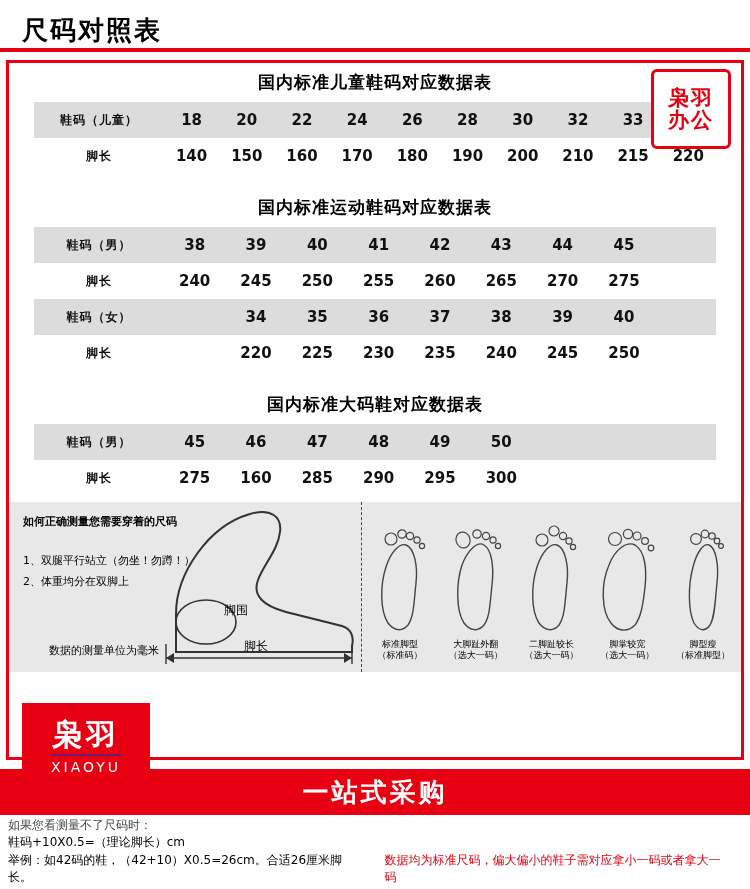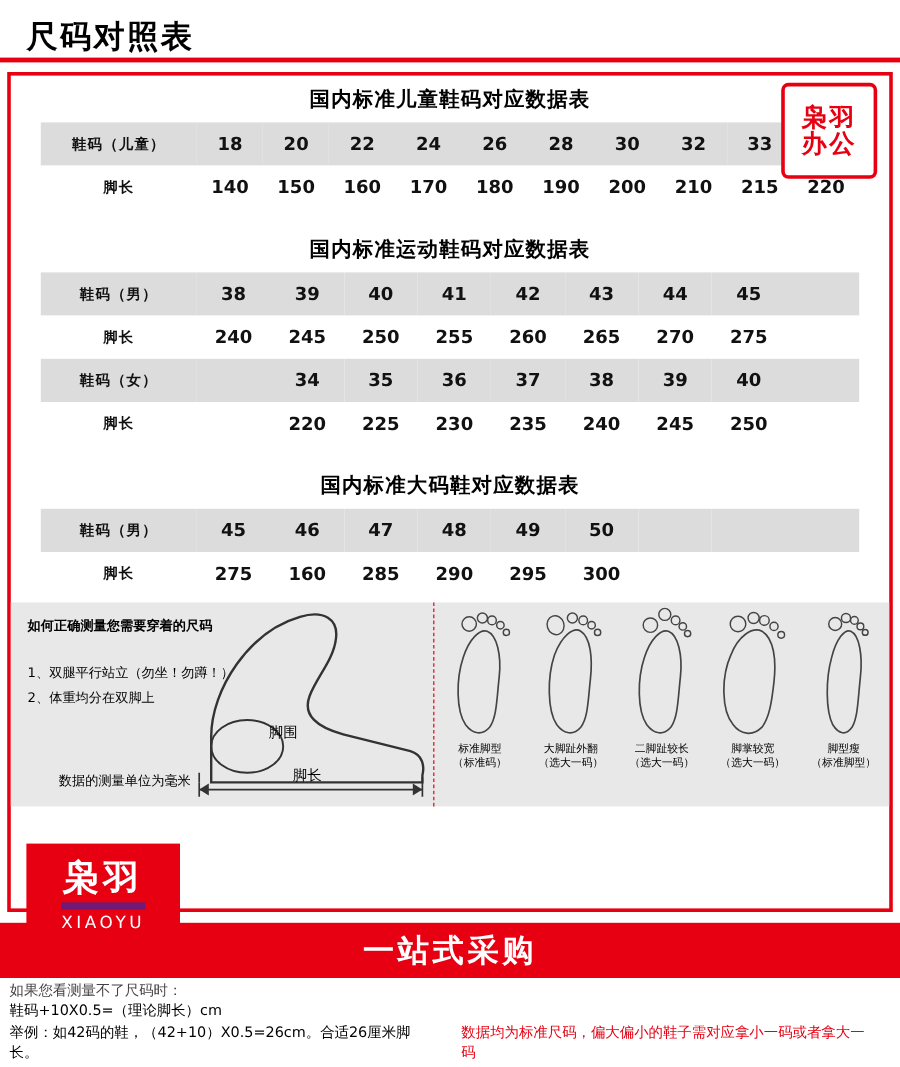"标准脚型" .foot-type { margin-top: none -> 19px }
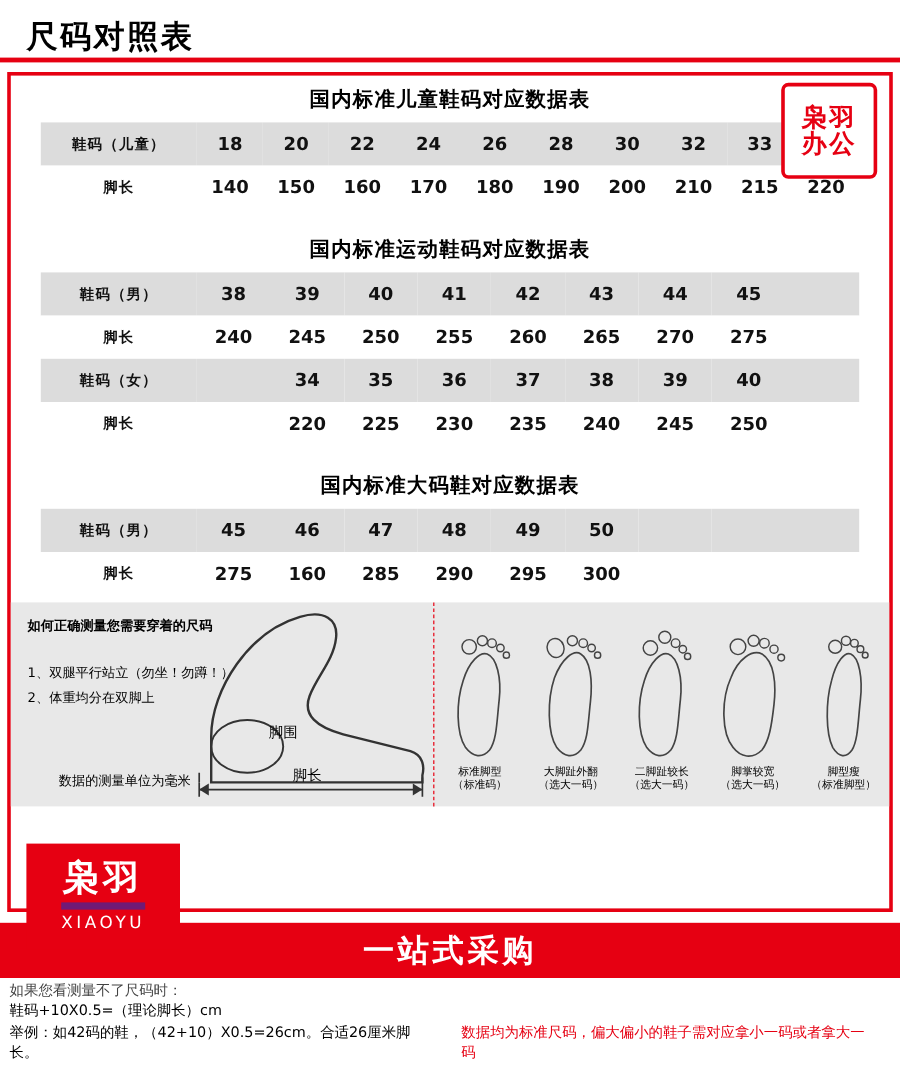"XIAOYU" .logo-box .en { border-top: 6px solid #701a75 -> 2px solid #701a75 }
